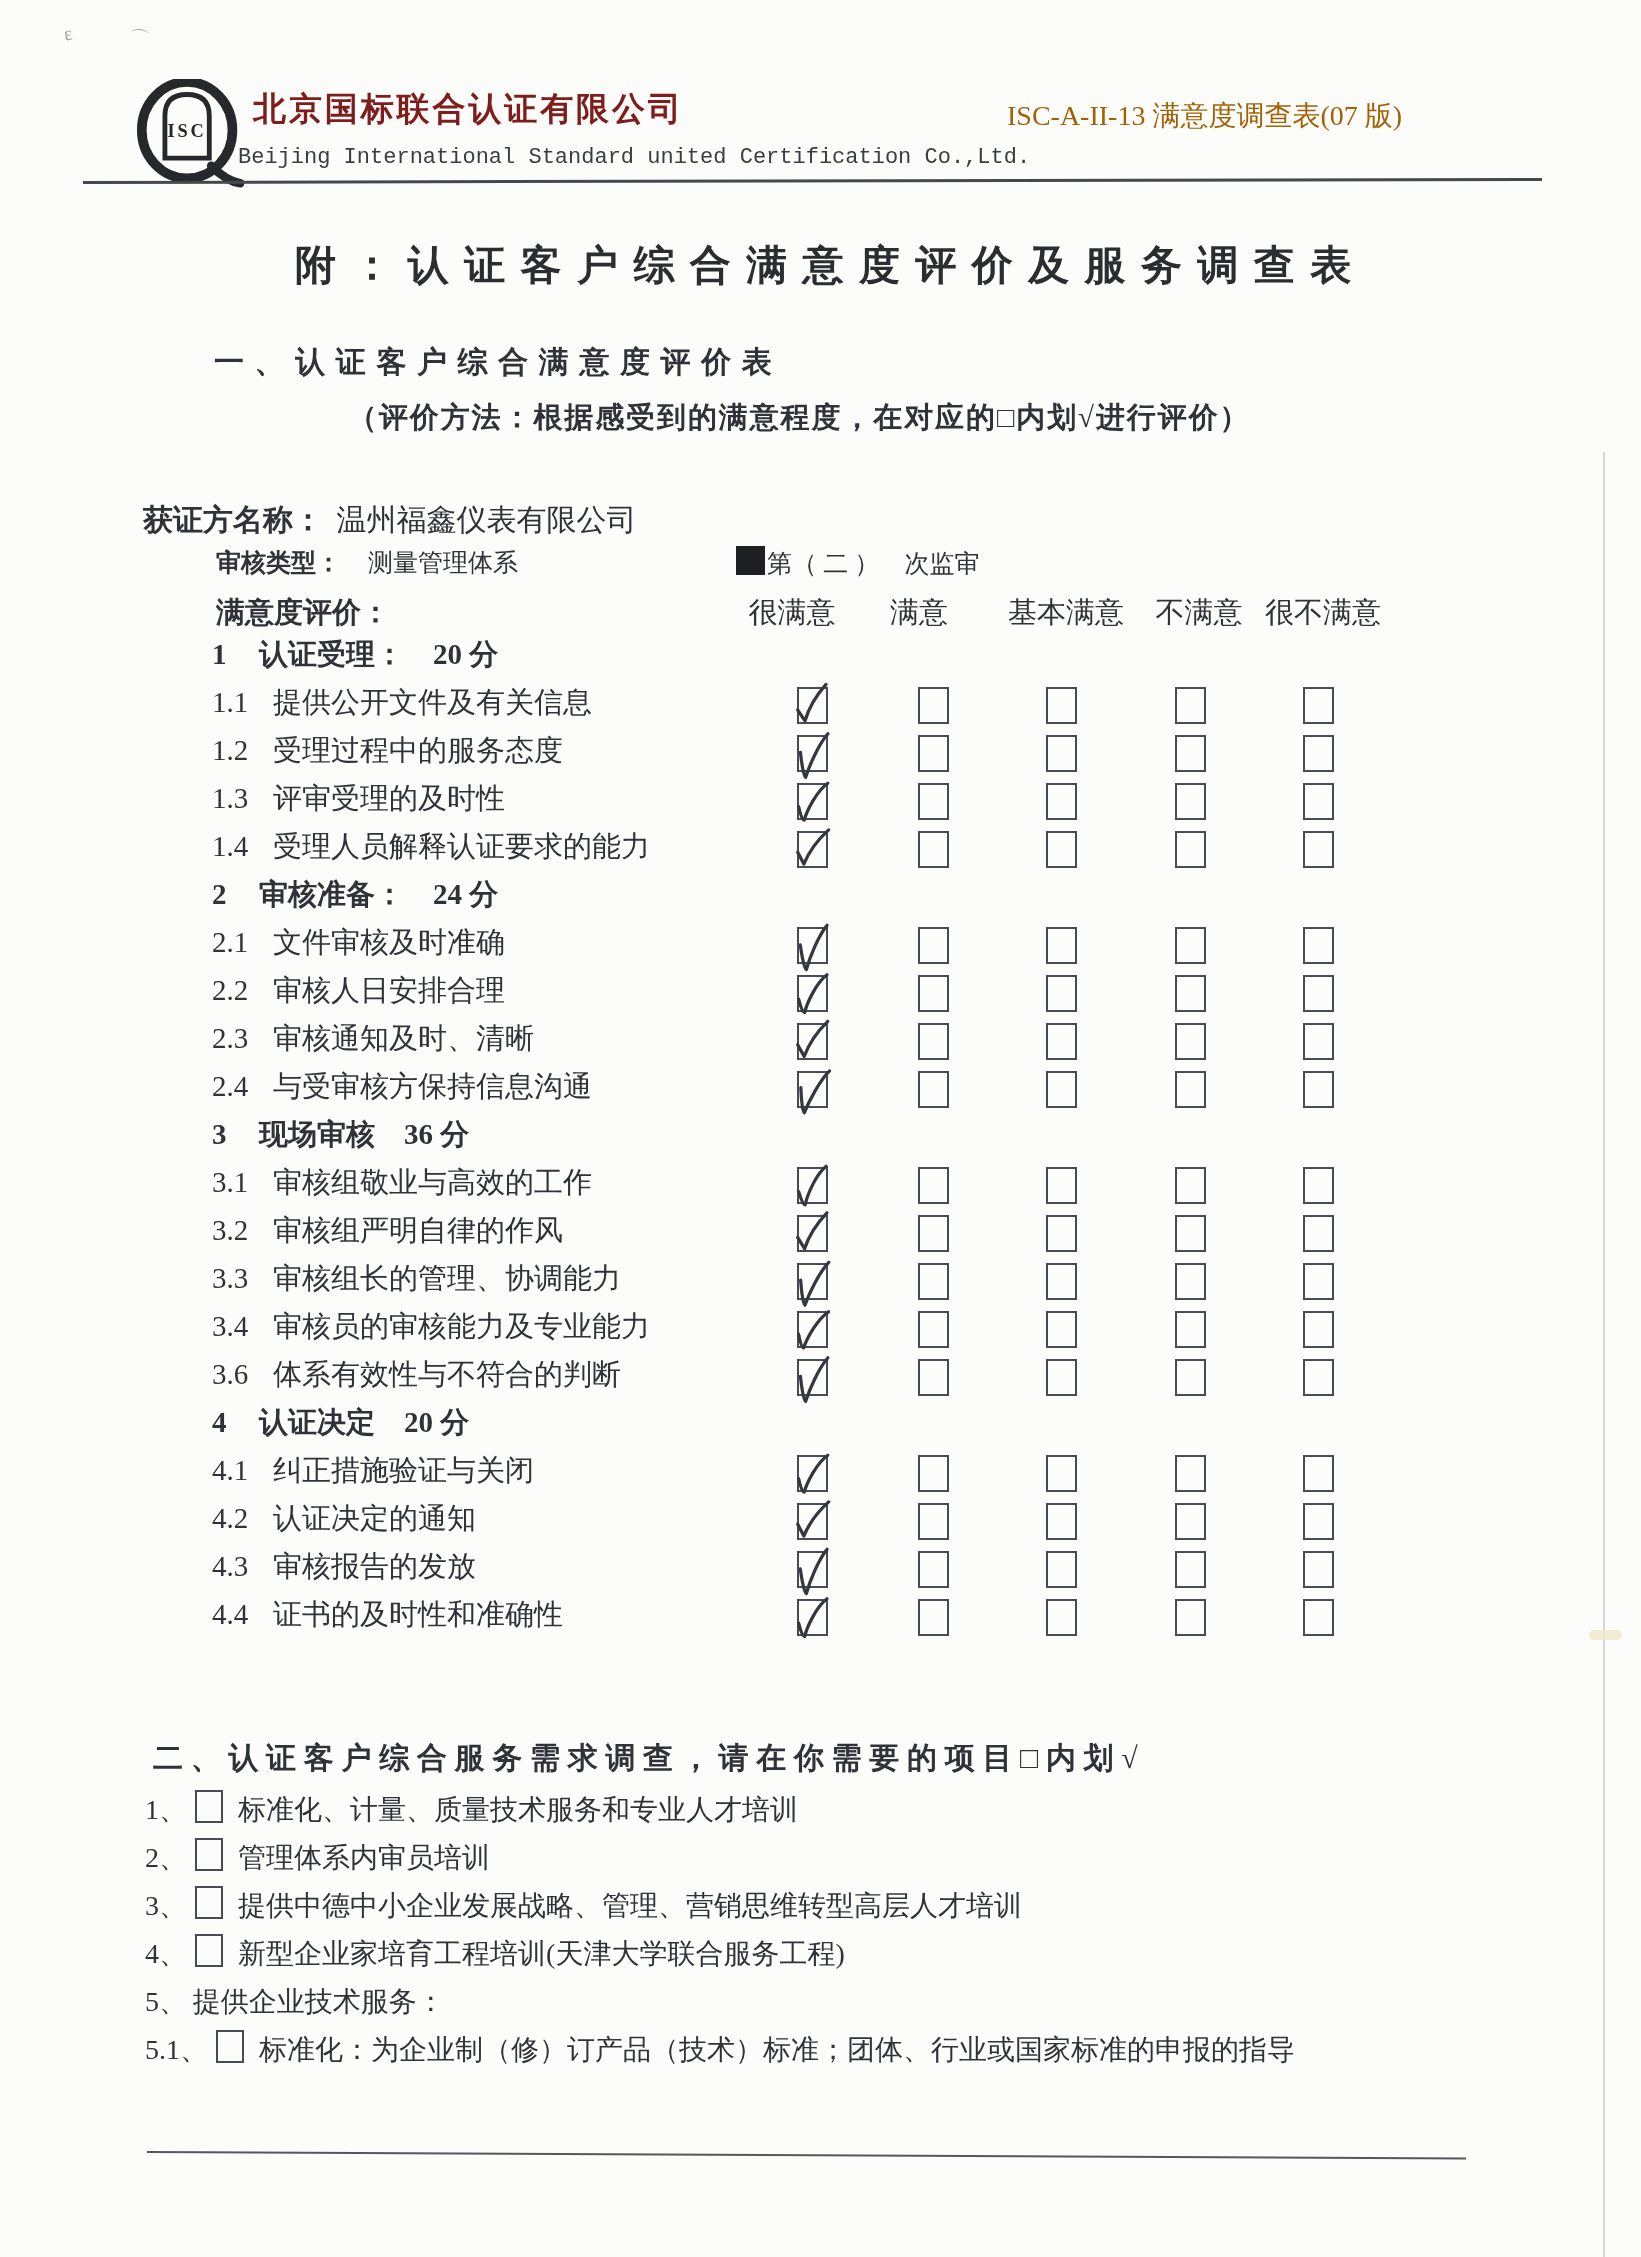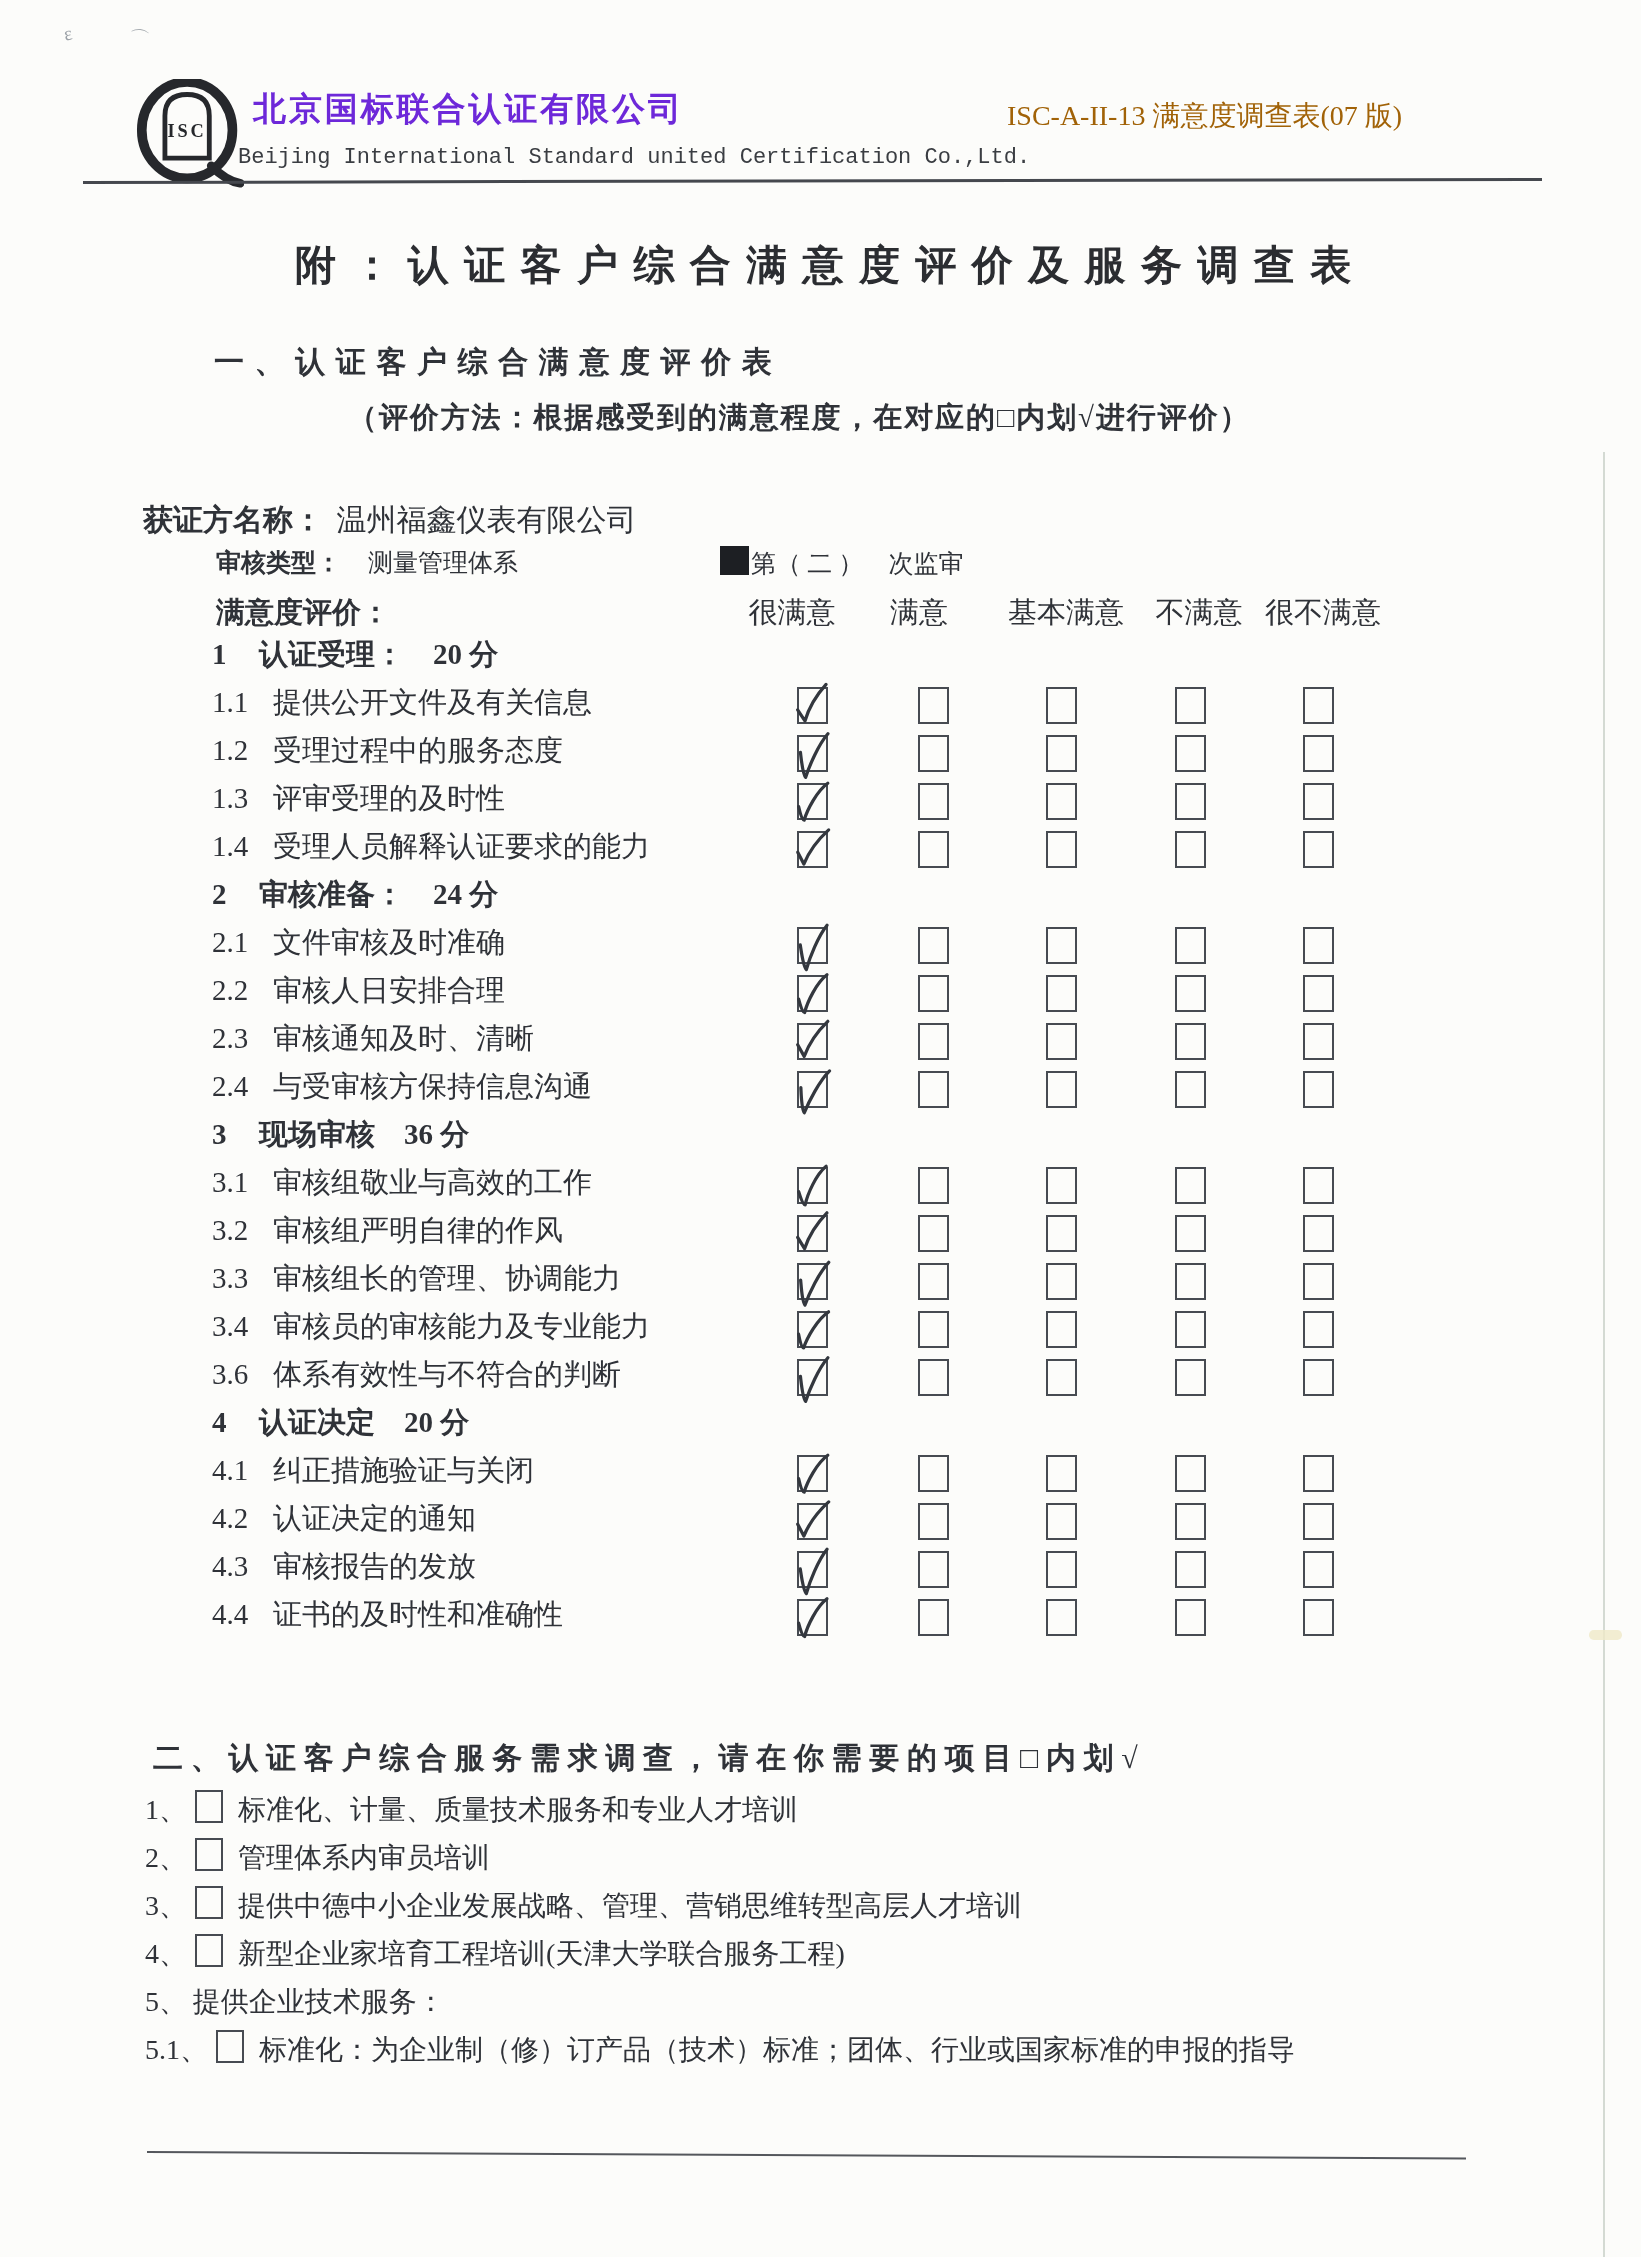"北京国标联合认证有限公司" .hdr-cn { color: #6d28d9 -> #7f1d1d }
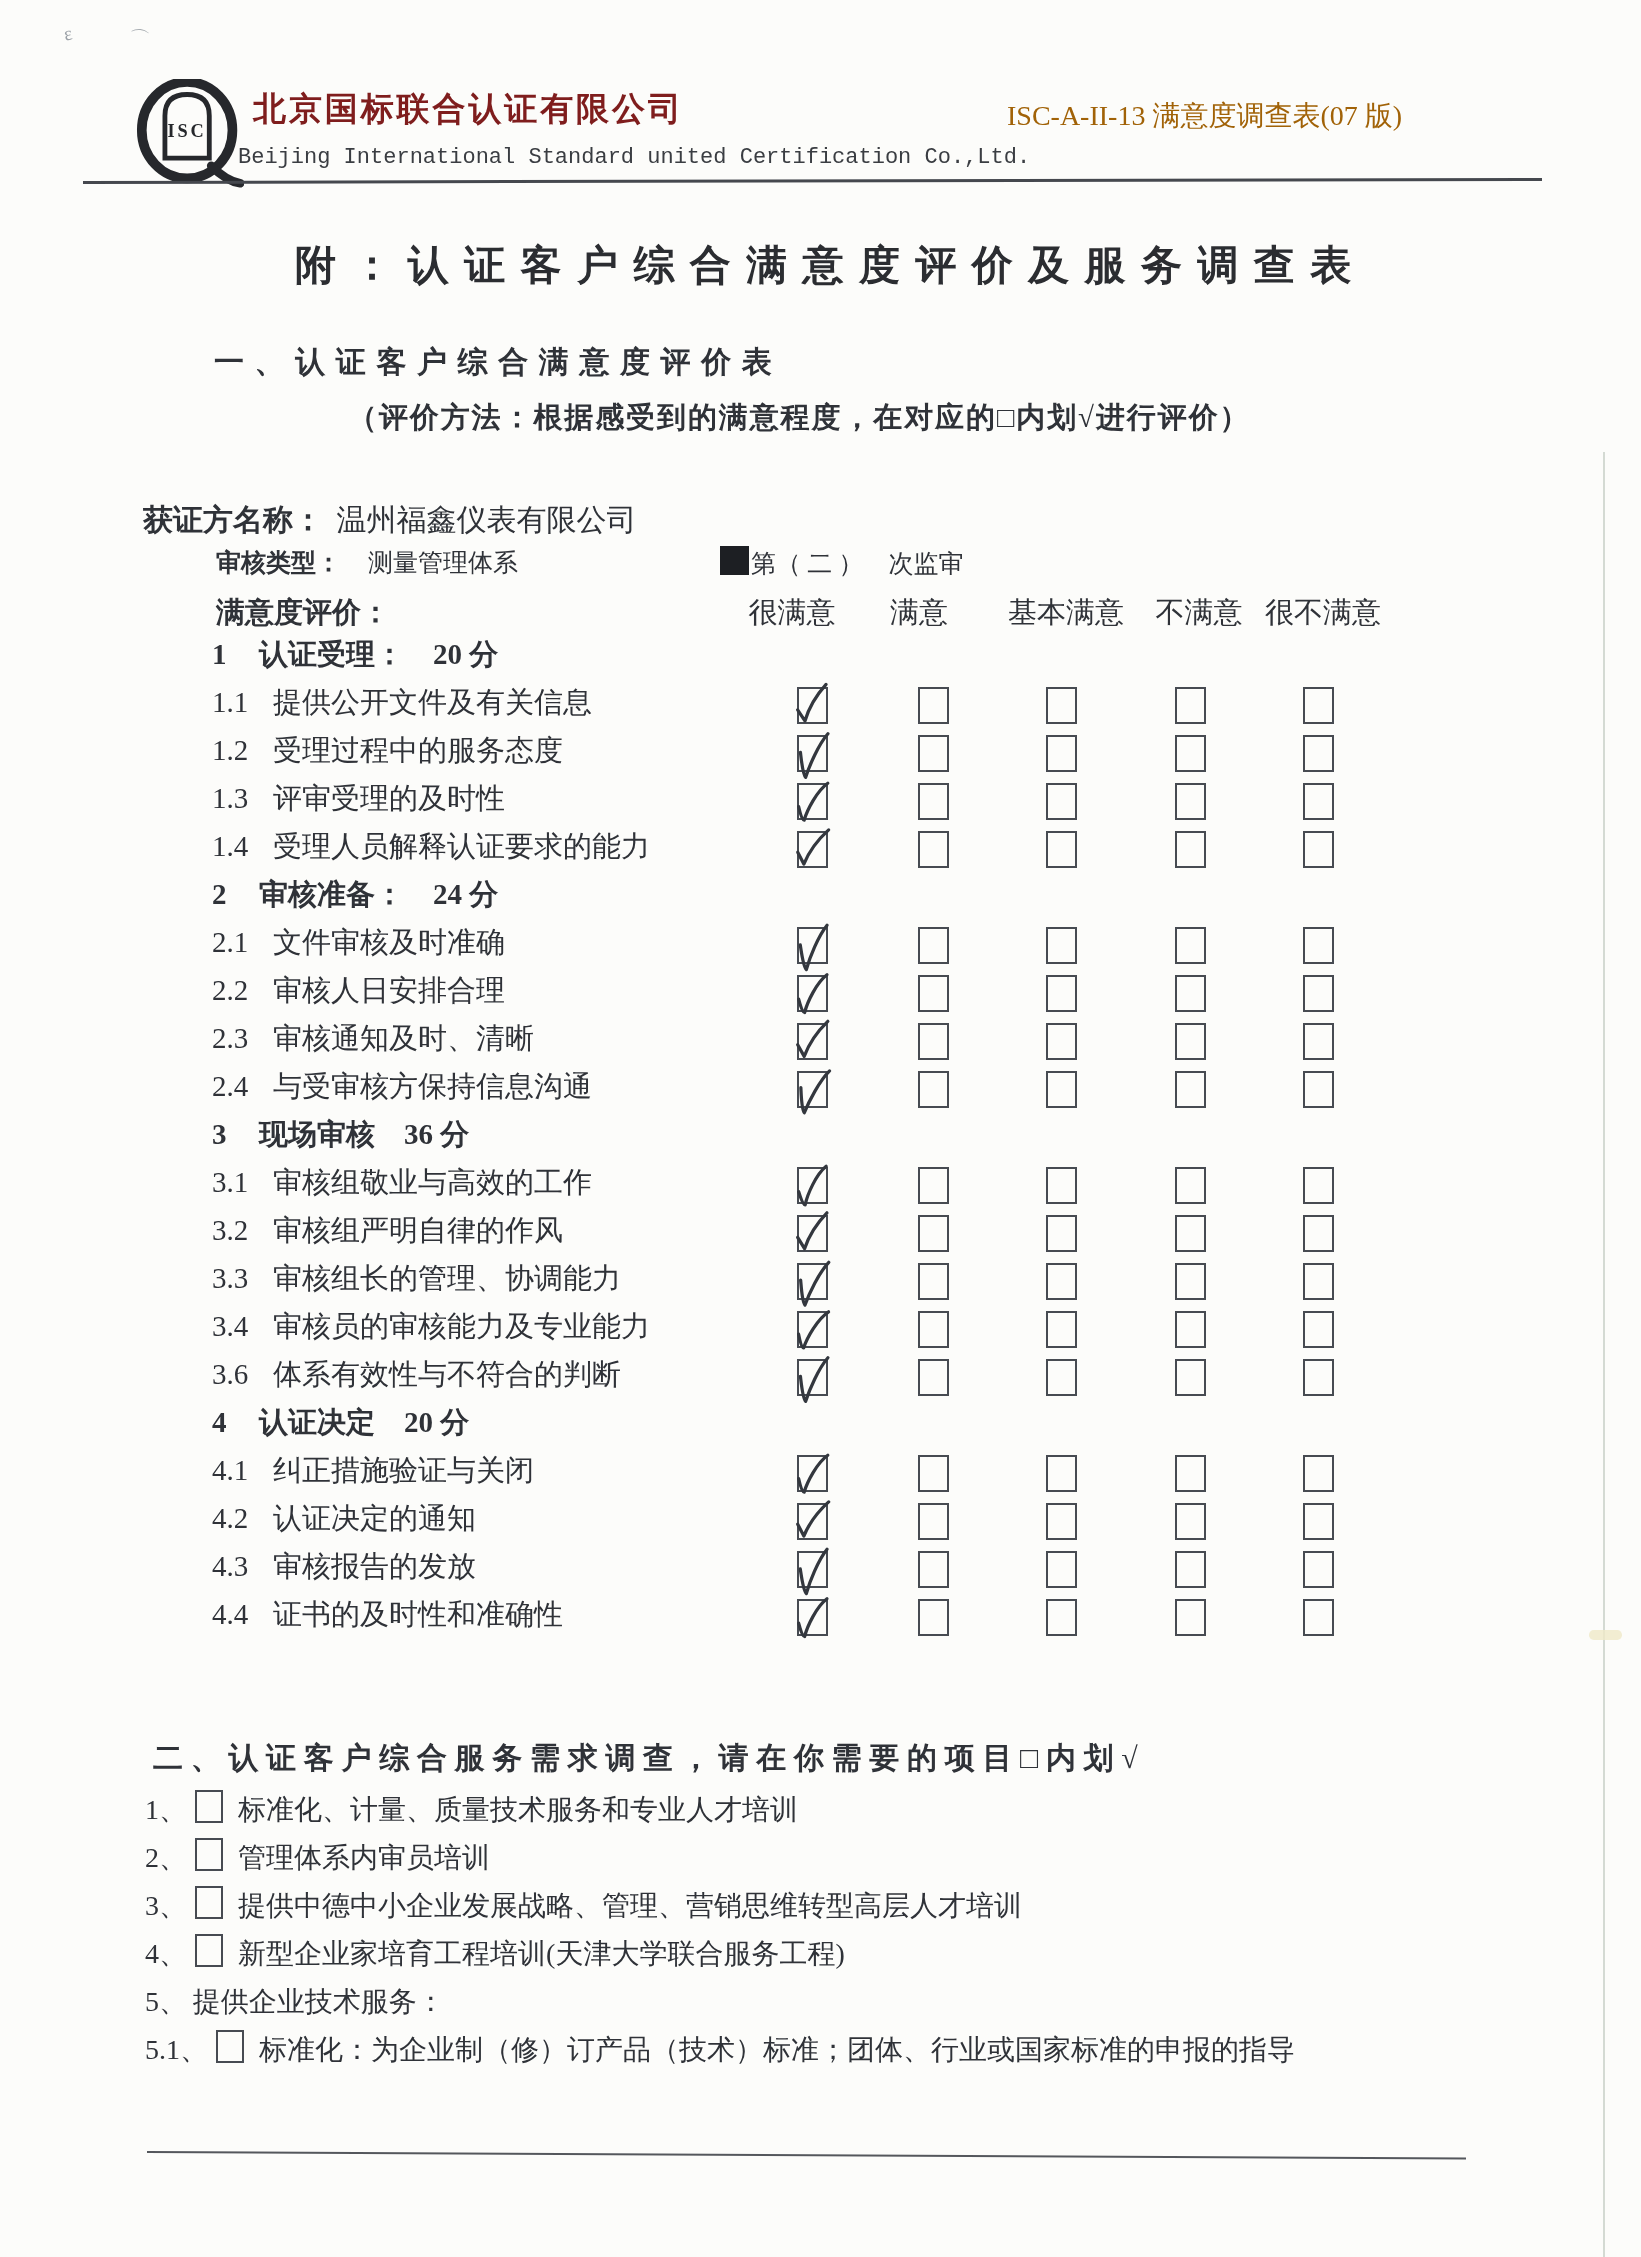"第（ 二 ） 次监审" .audit-session { left: 456px -> 472px }
